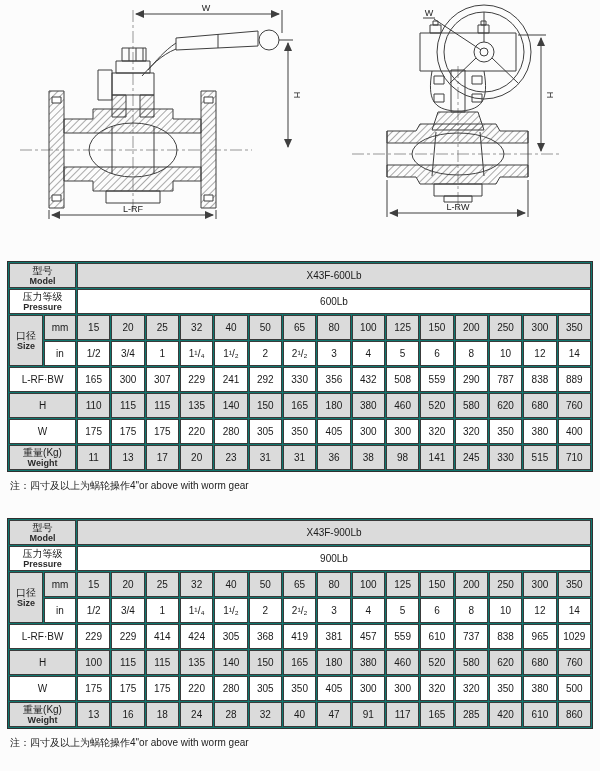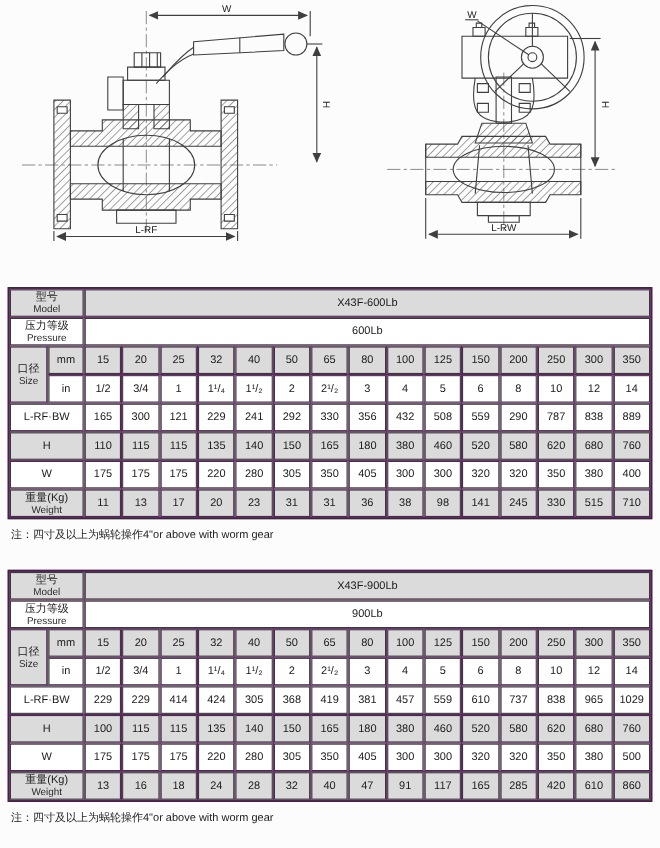"型号" table.spec { background: #701a75 -> #0f766e }
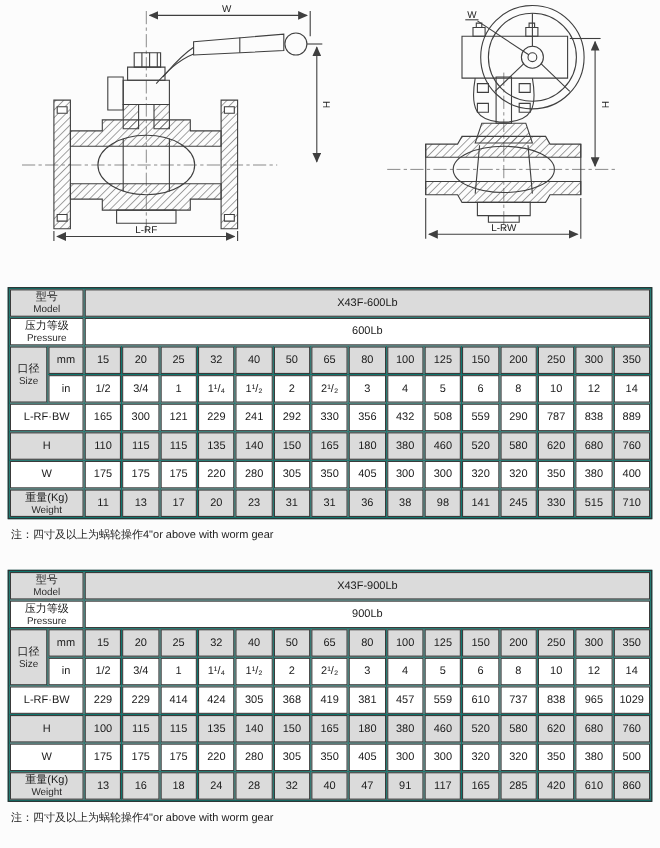"Model" .en { font-weight: none -> bold }
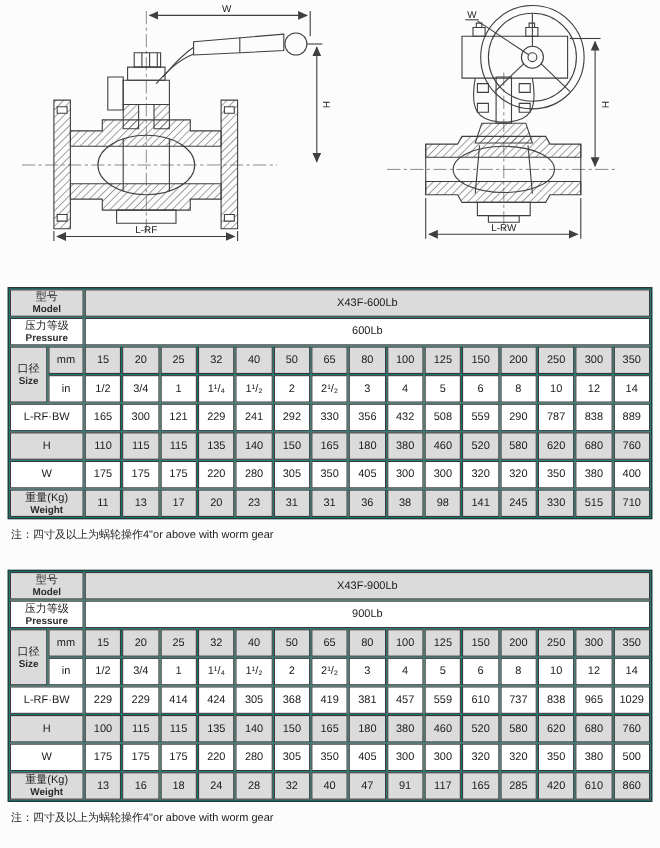"121" td { text: 121 -> 307 }
